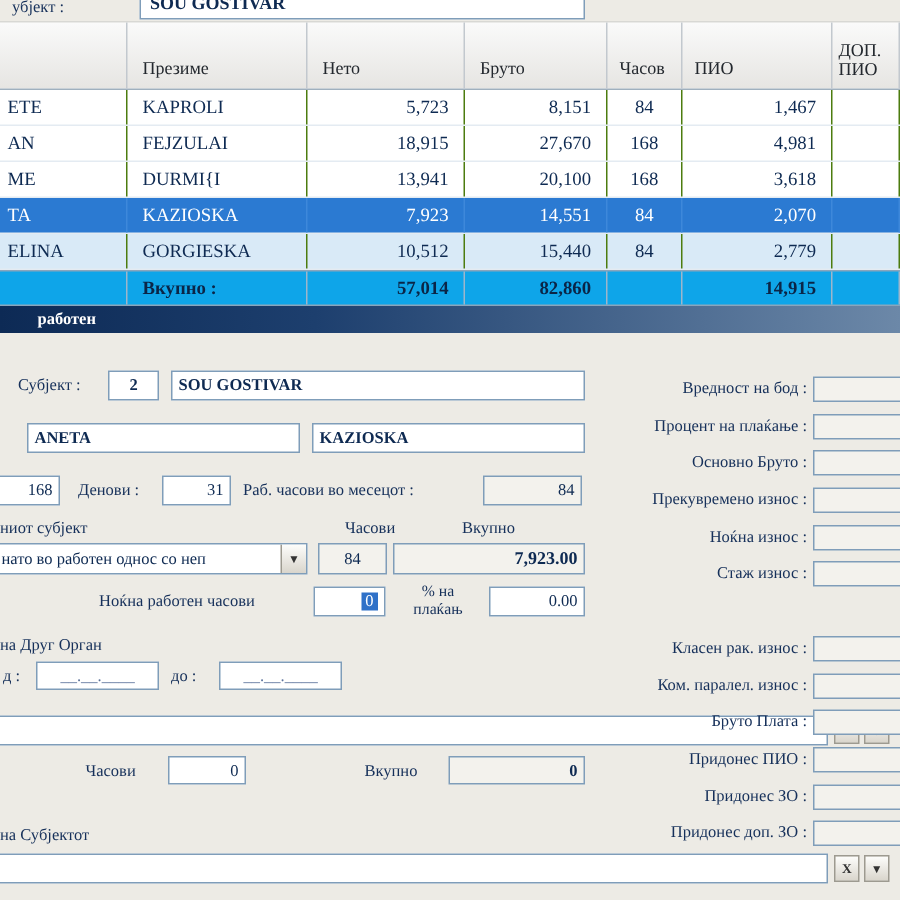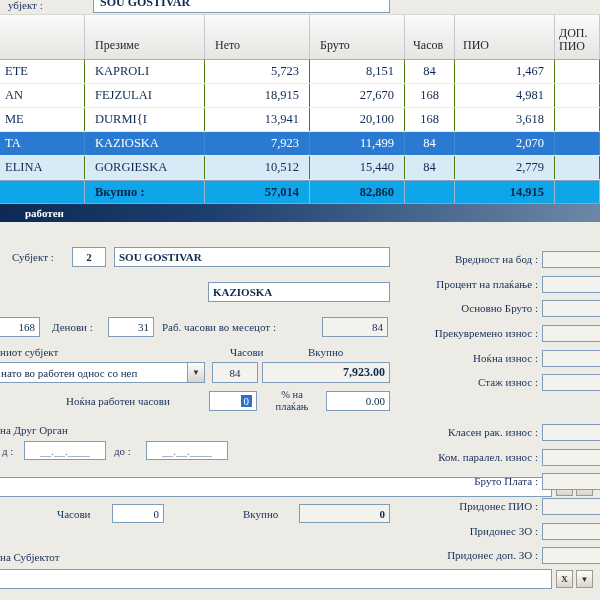"11,499" div.cell { text: 11,499 -> 14,551 }
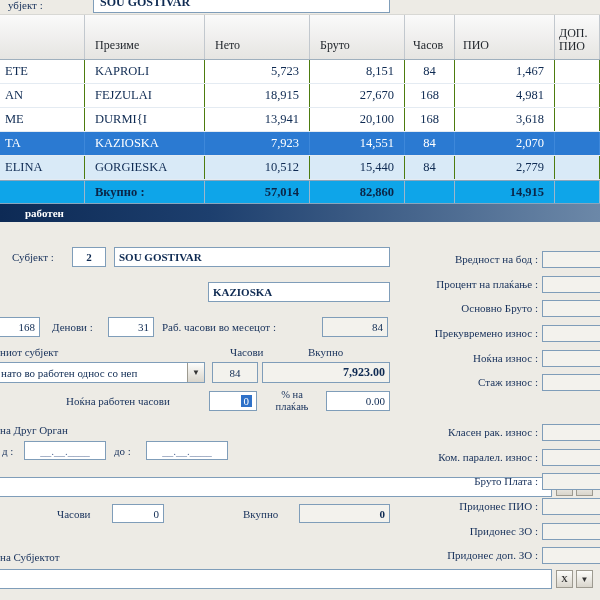"ANETA" div.fld { html: none -> <div>ANETA</div> }
